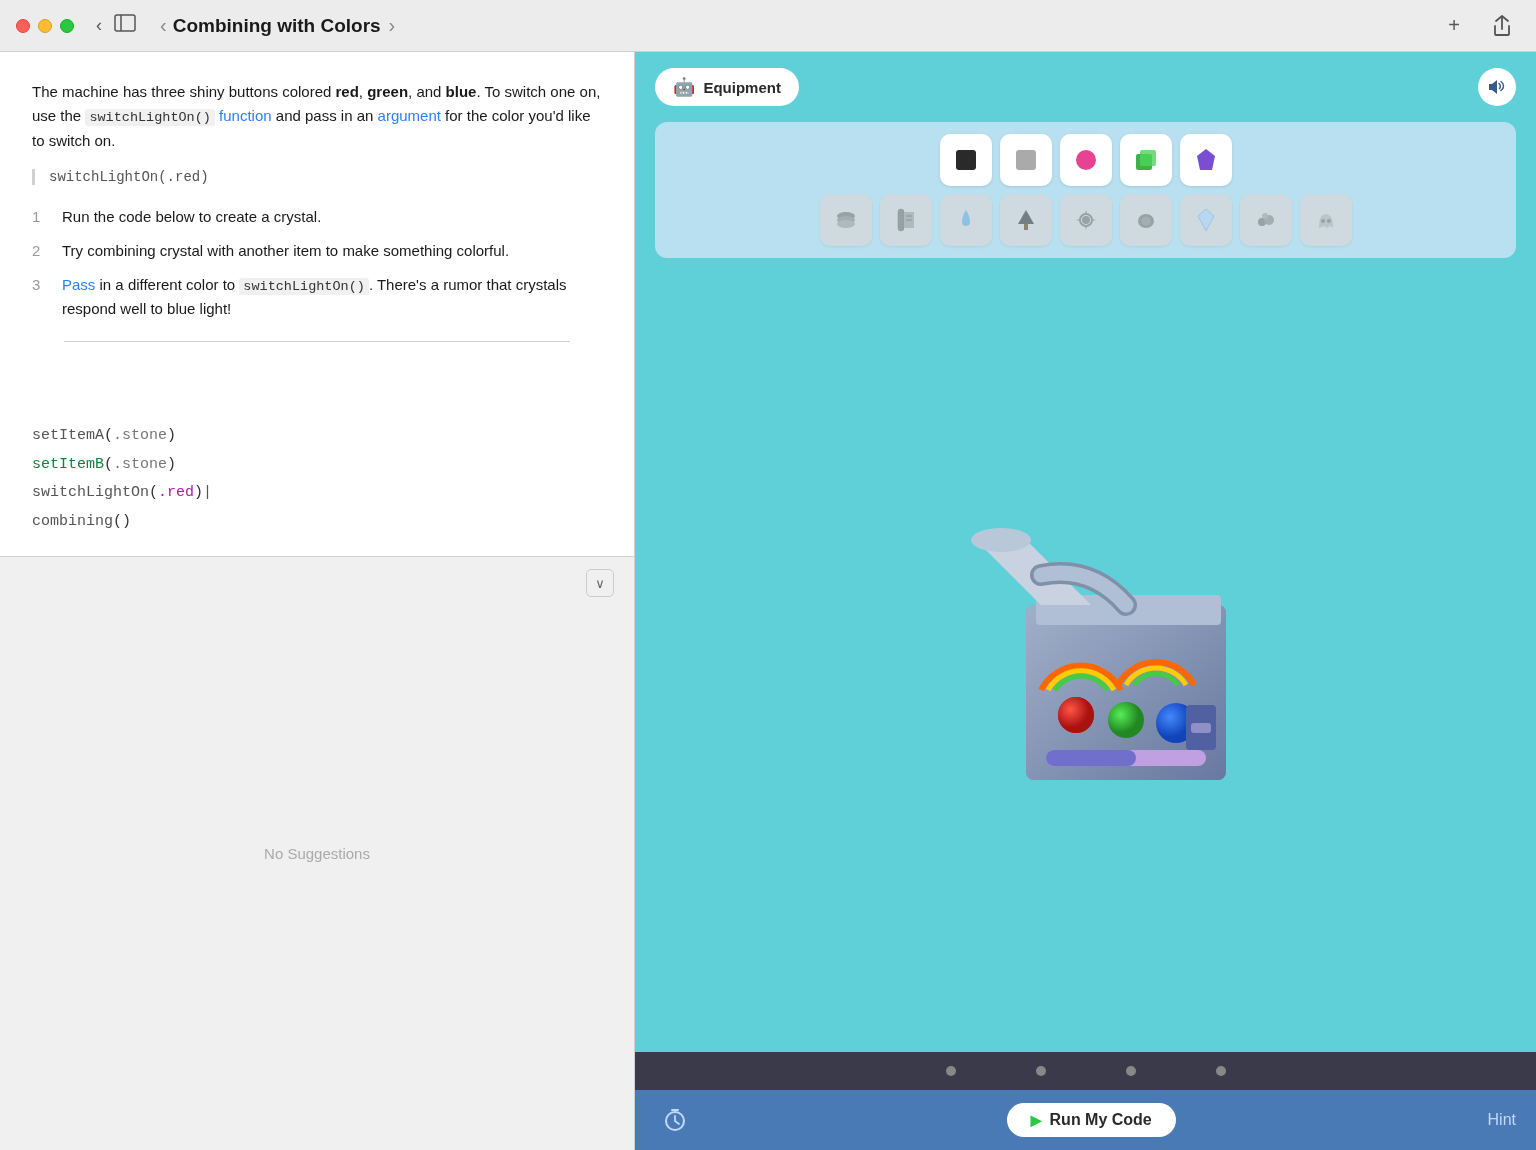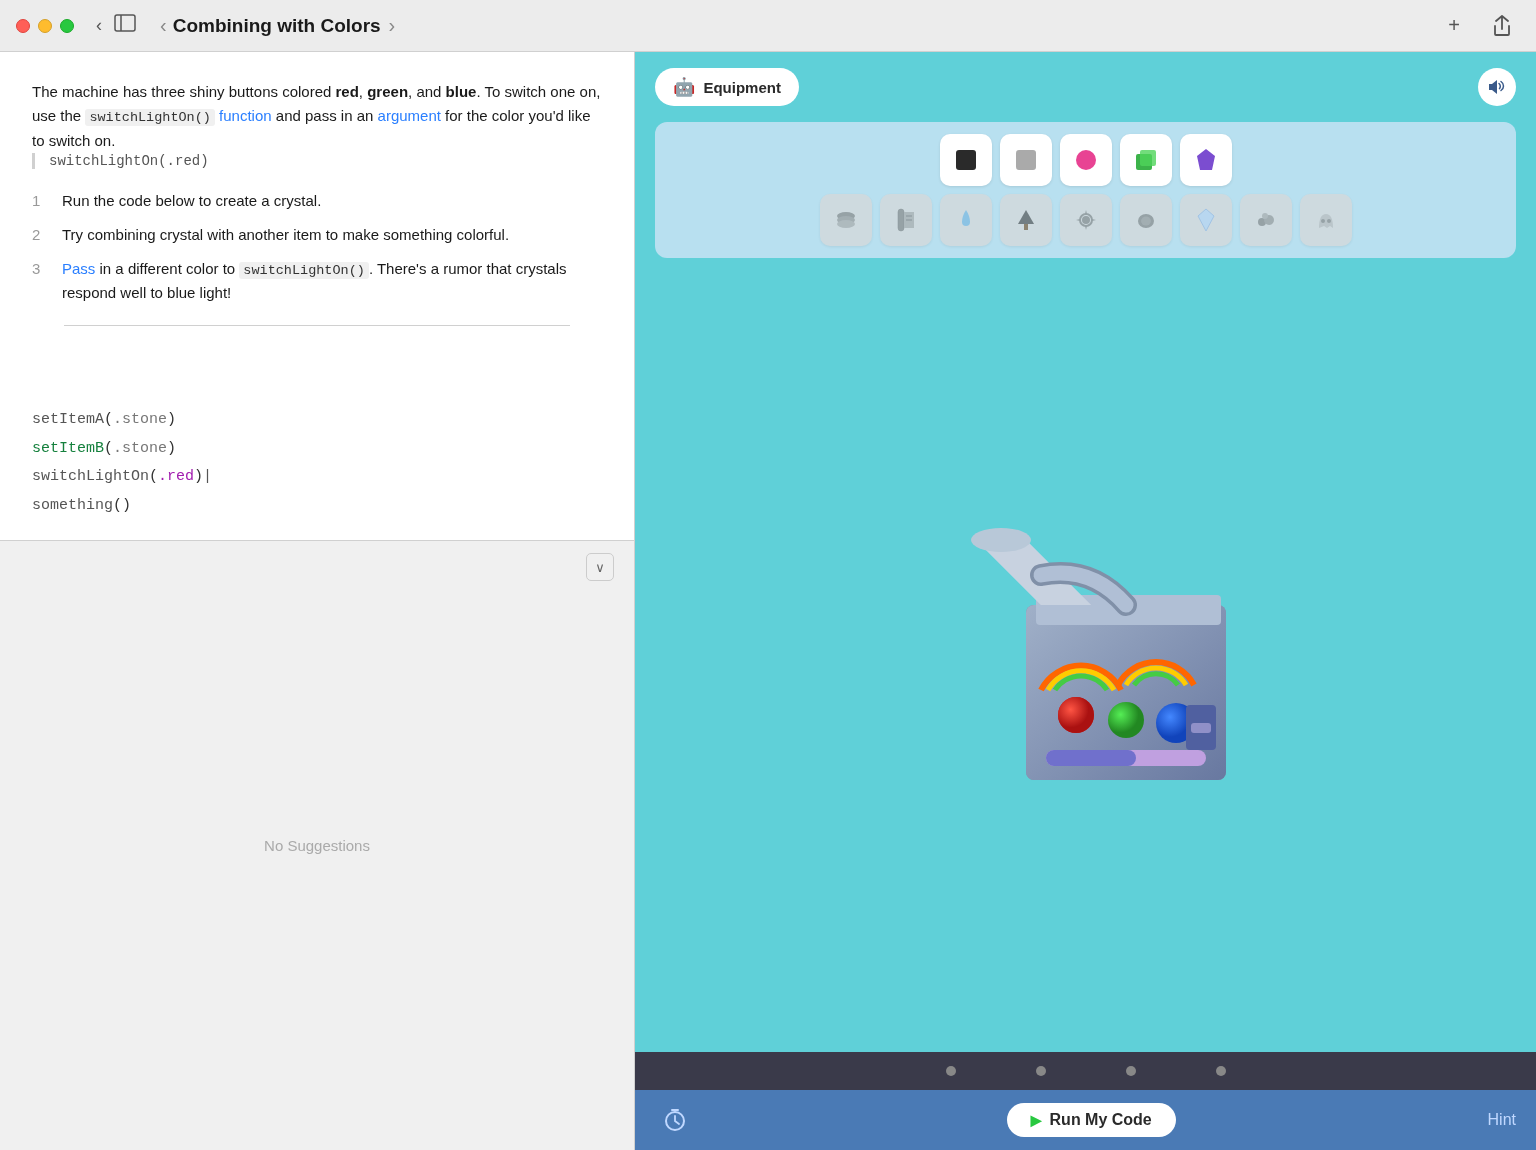"The machine has three shiny" .instruction-text { margin-bottom: none -> 16px }
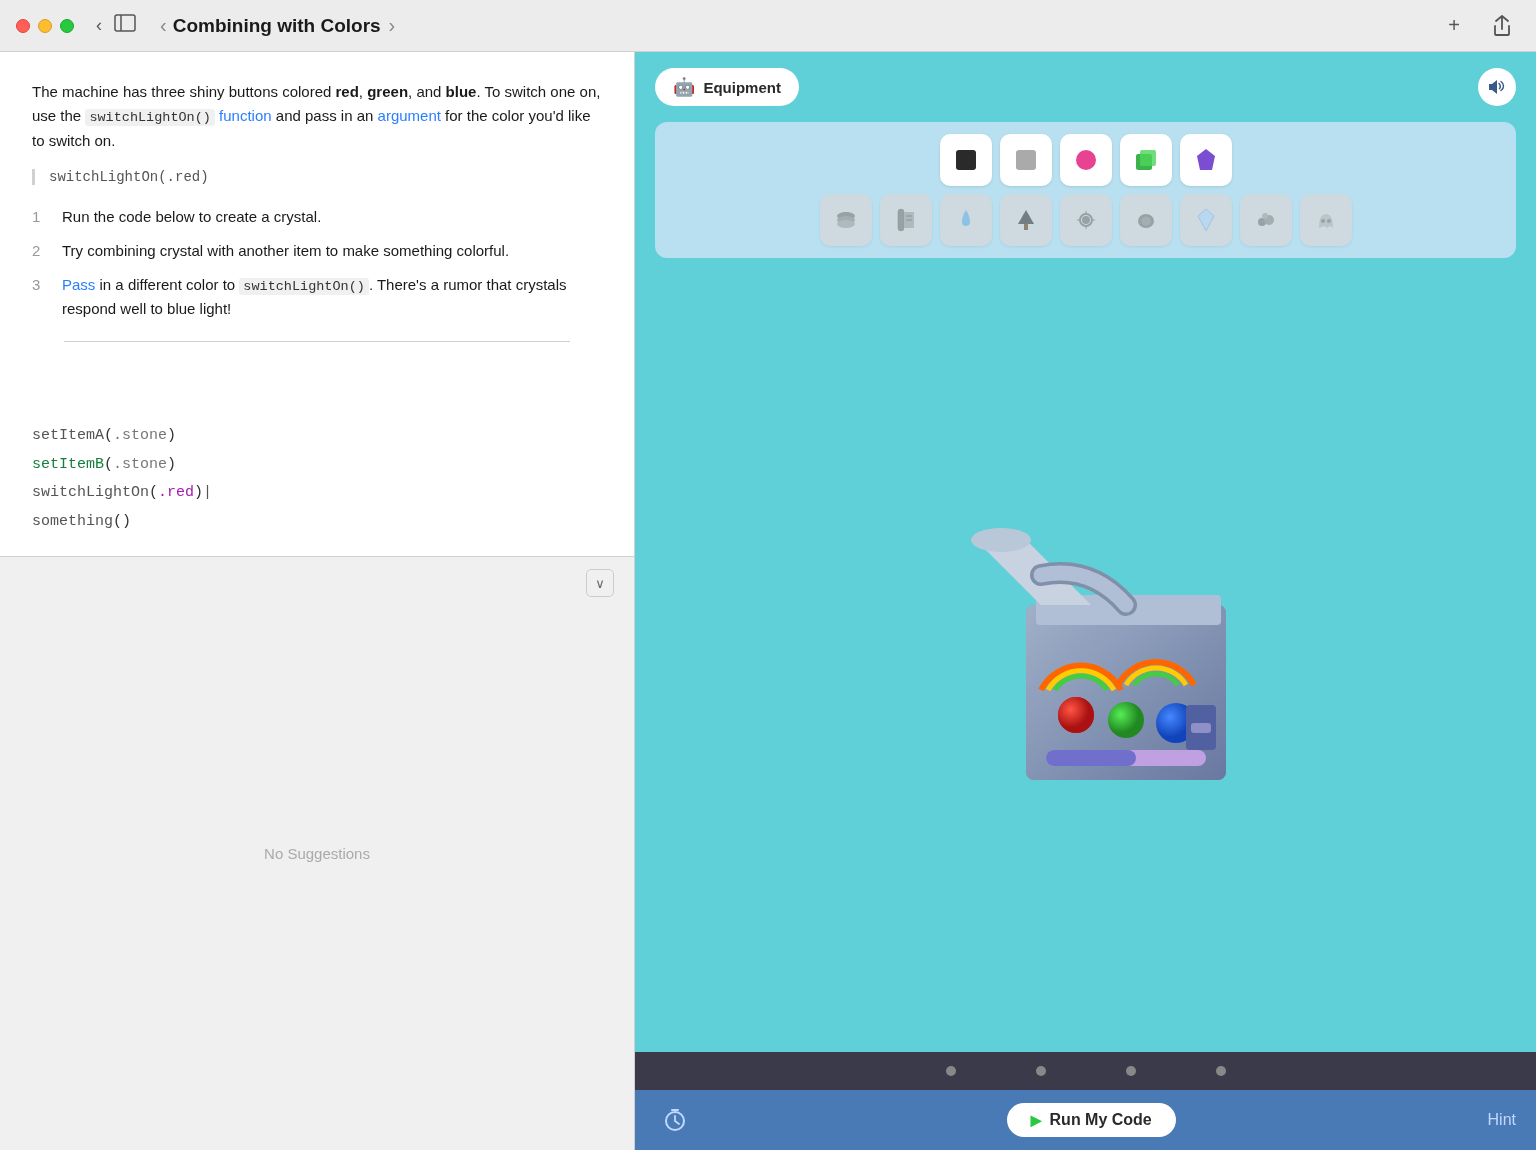"something" span { text: something -> combining }
